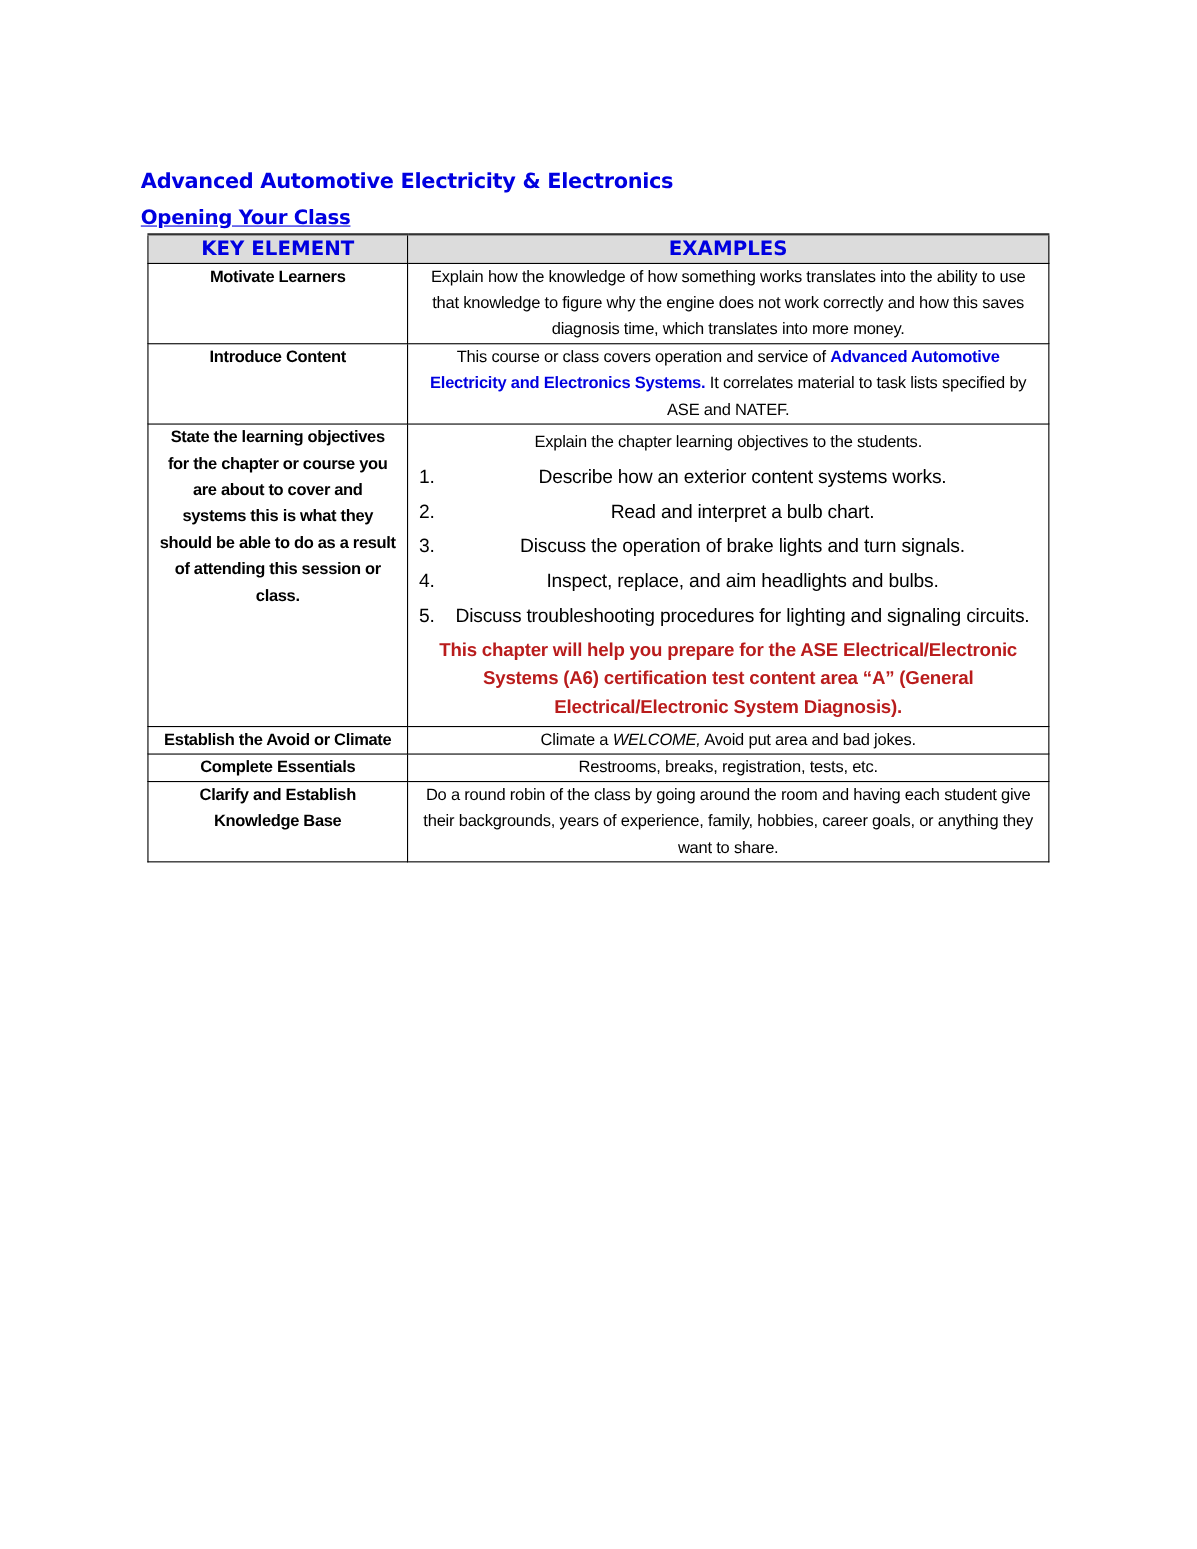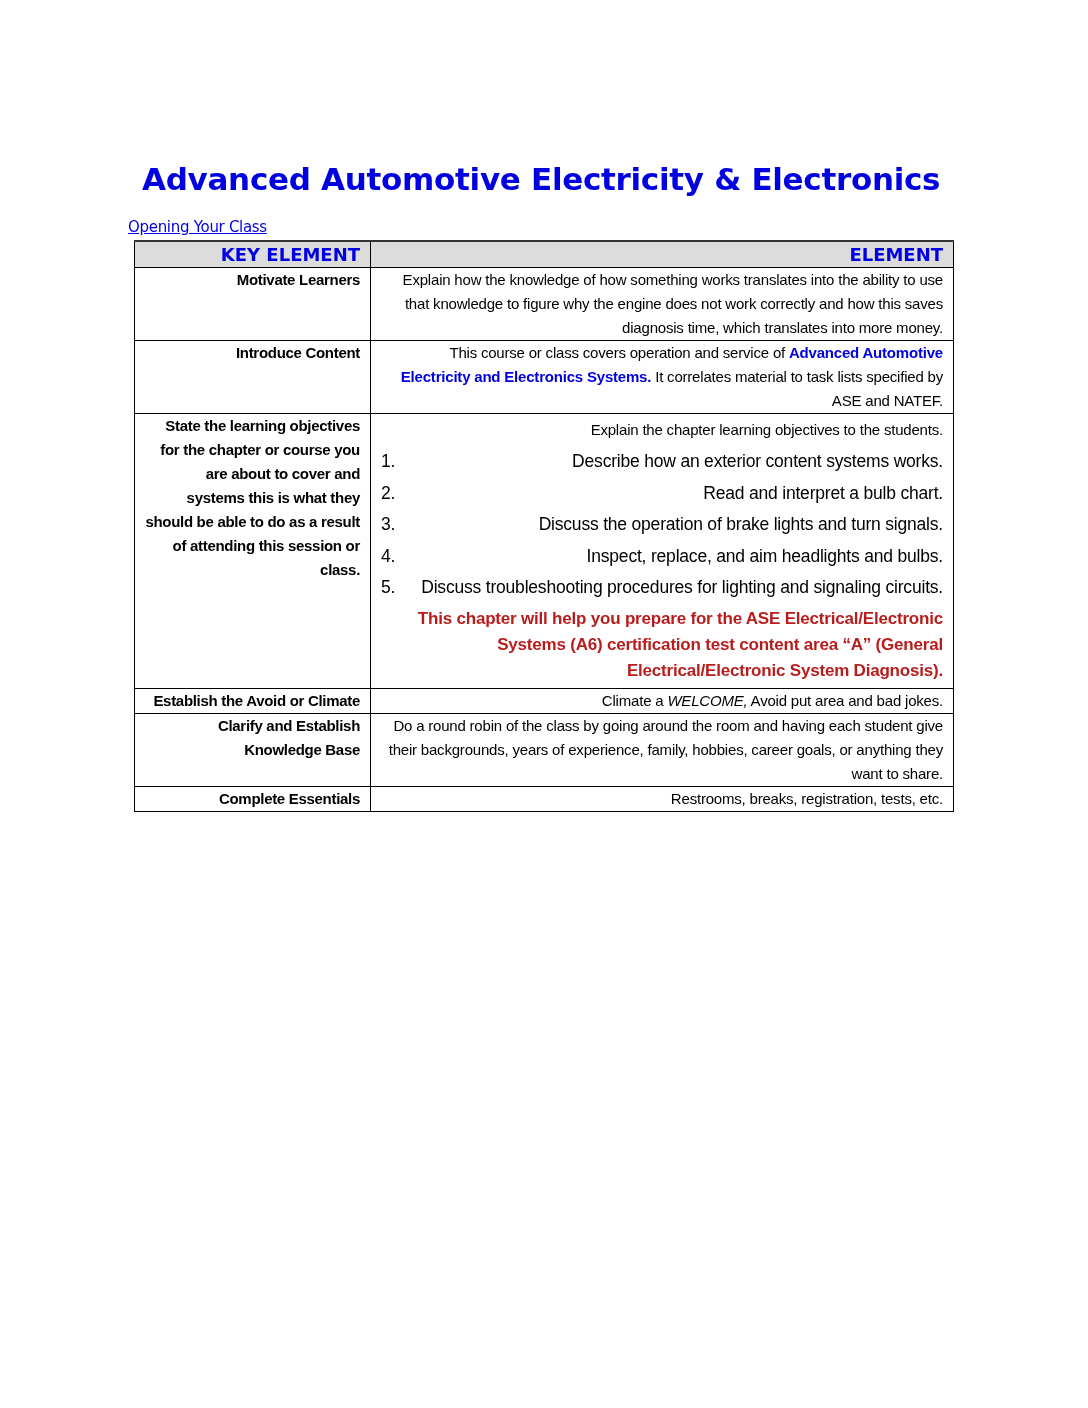"Advanced Automotive Electricity &" .title { font-size: 31px -> 19px; margin: 14px -> 0 }
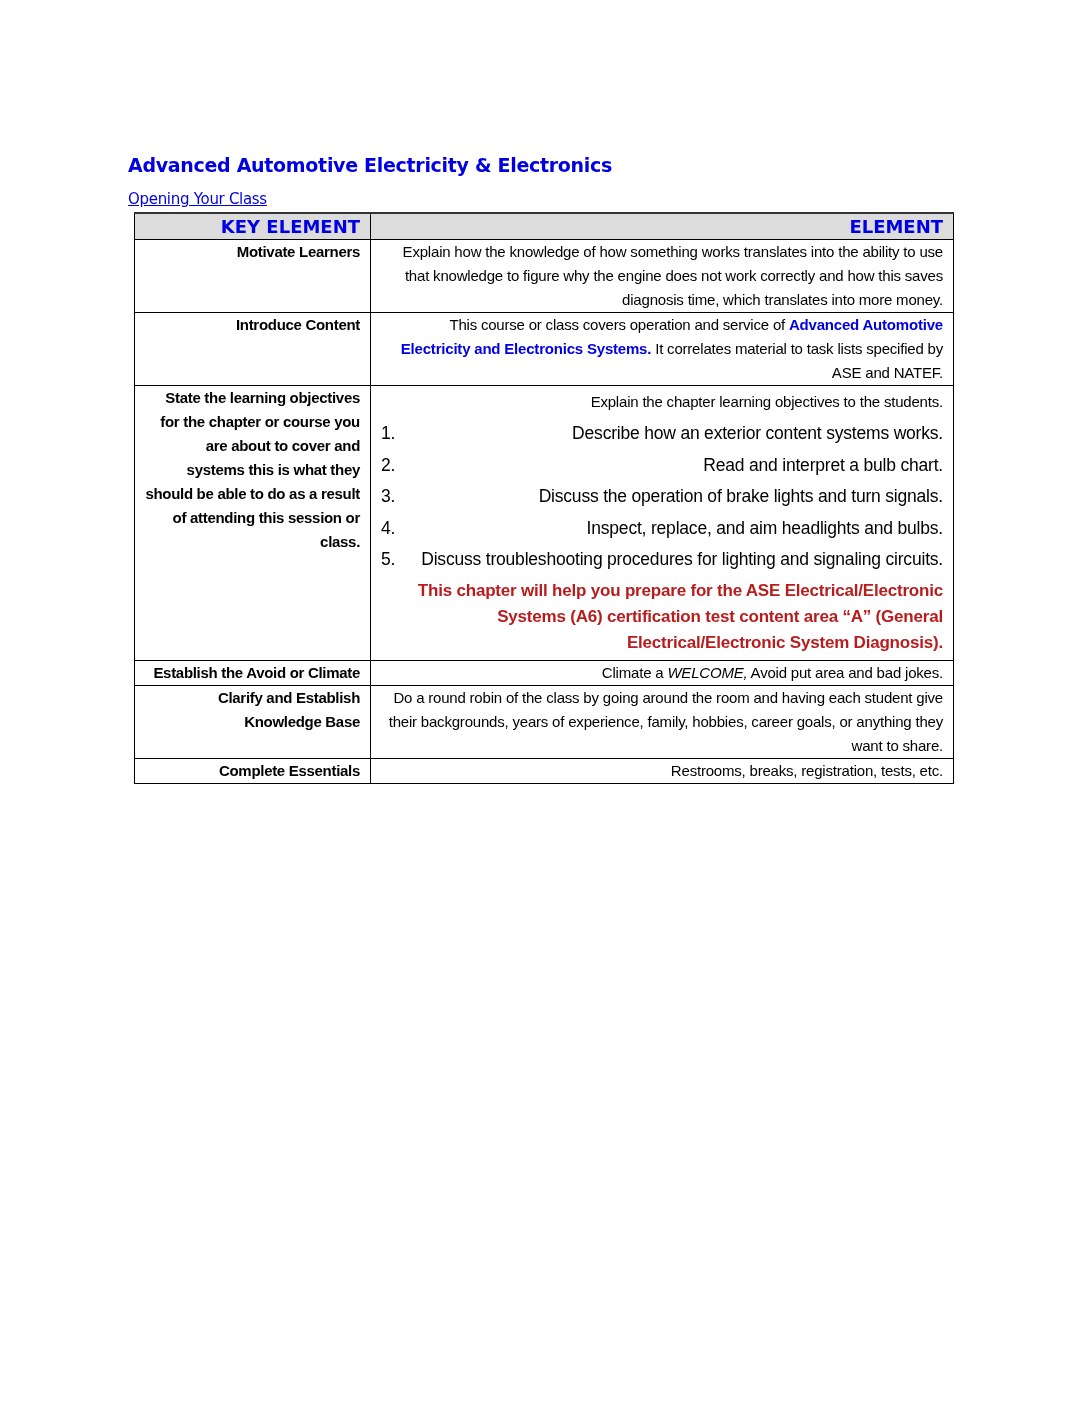"Opening Your Class" .section { font-size: 15px -> 18px; font-weight: normal -> bold }
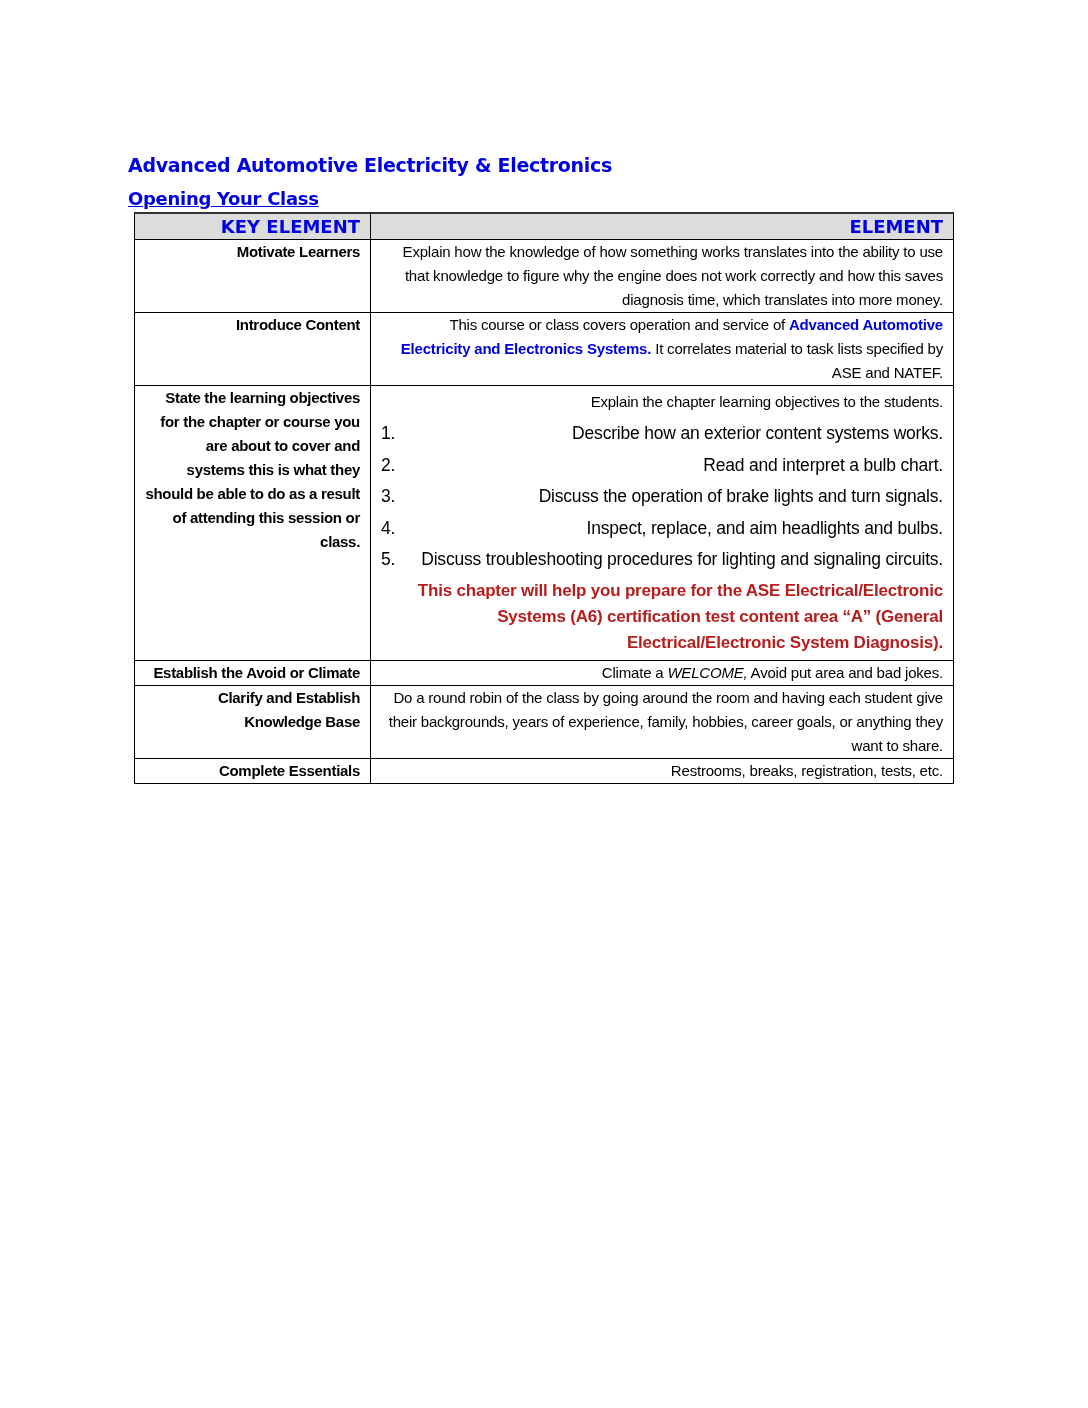"KEY ELEMENT" th, td { text-align: right -> center }
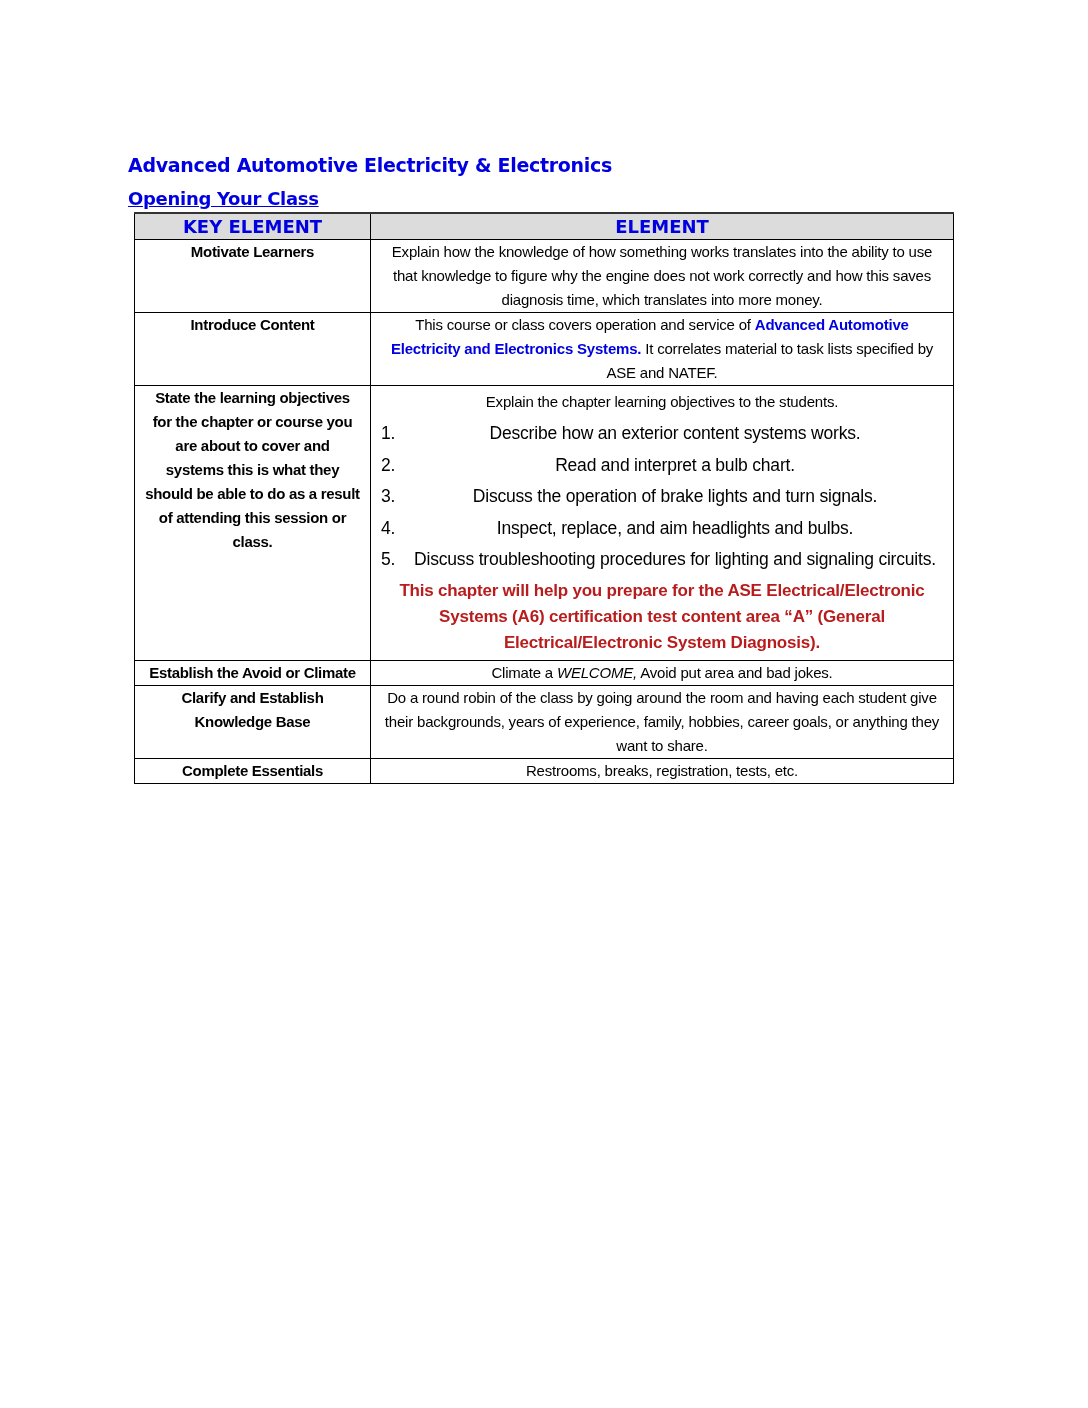"ELEMENT" th { text: ELEMENT -> EXAMPLES }
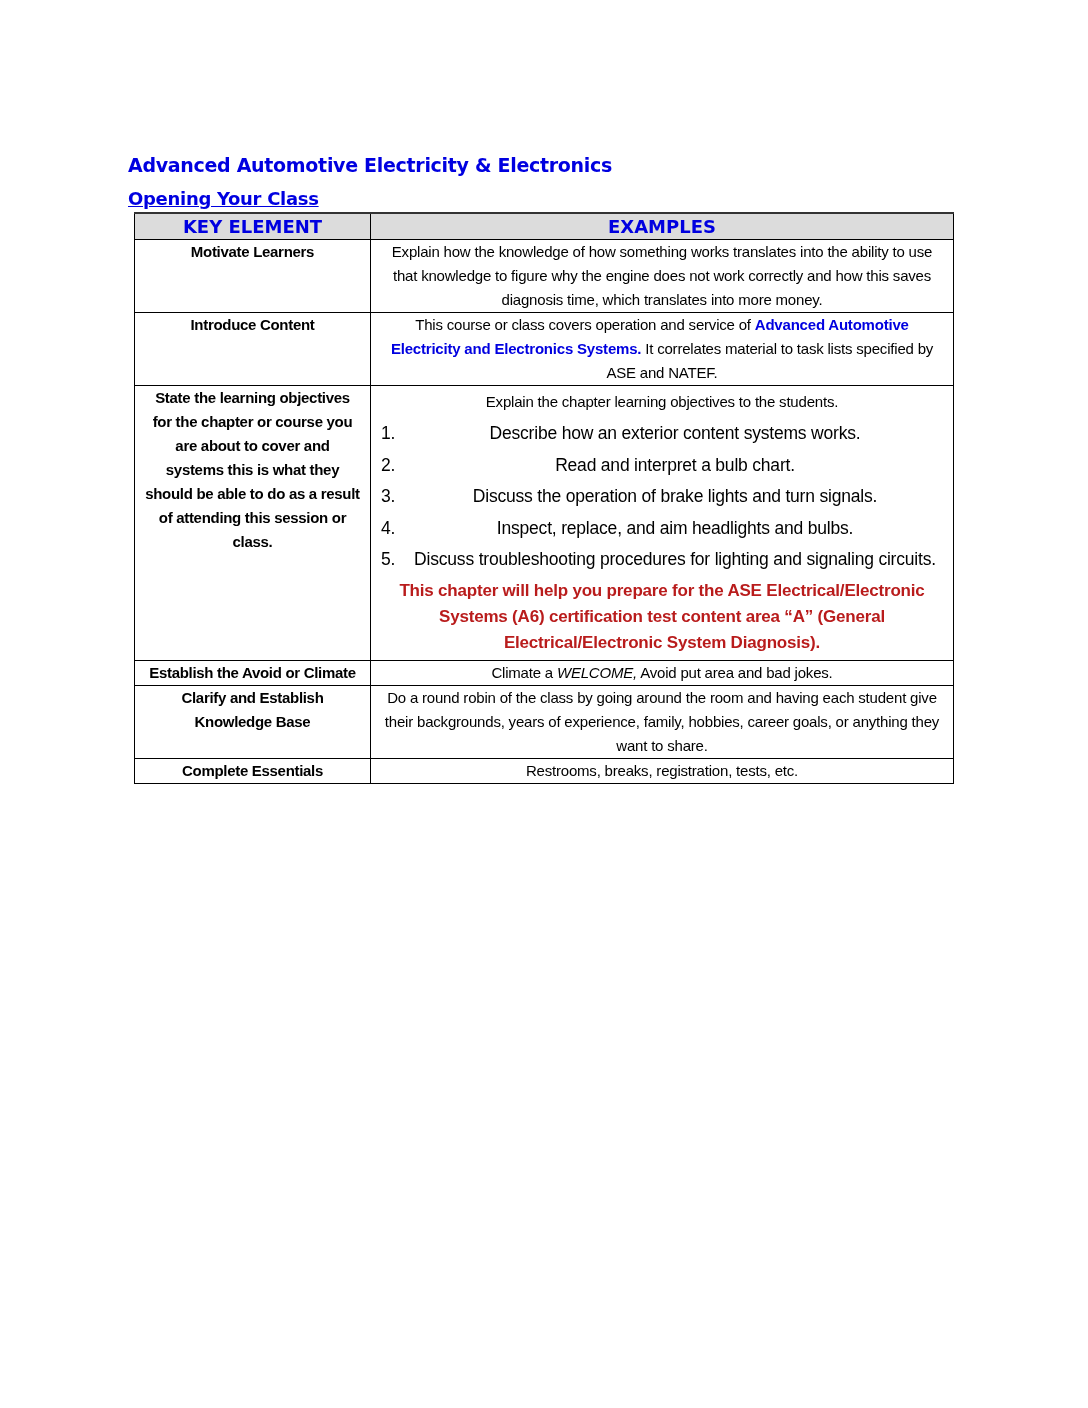"Clarify and Establish Knowledge Base" tr { order: before "Complete Essentials" -> after "Complete Essentials" }
